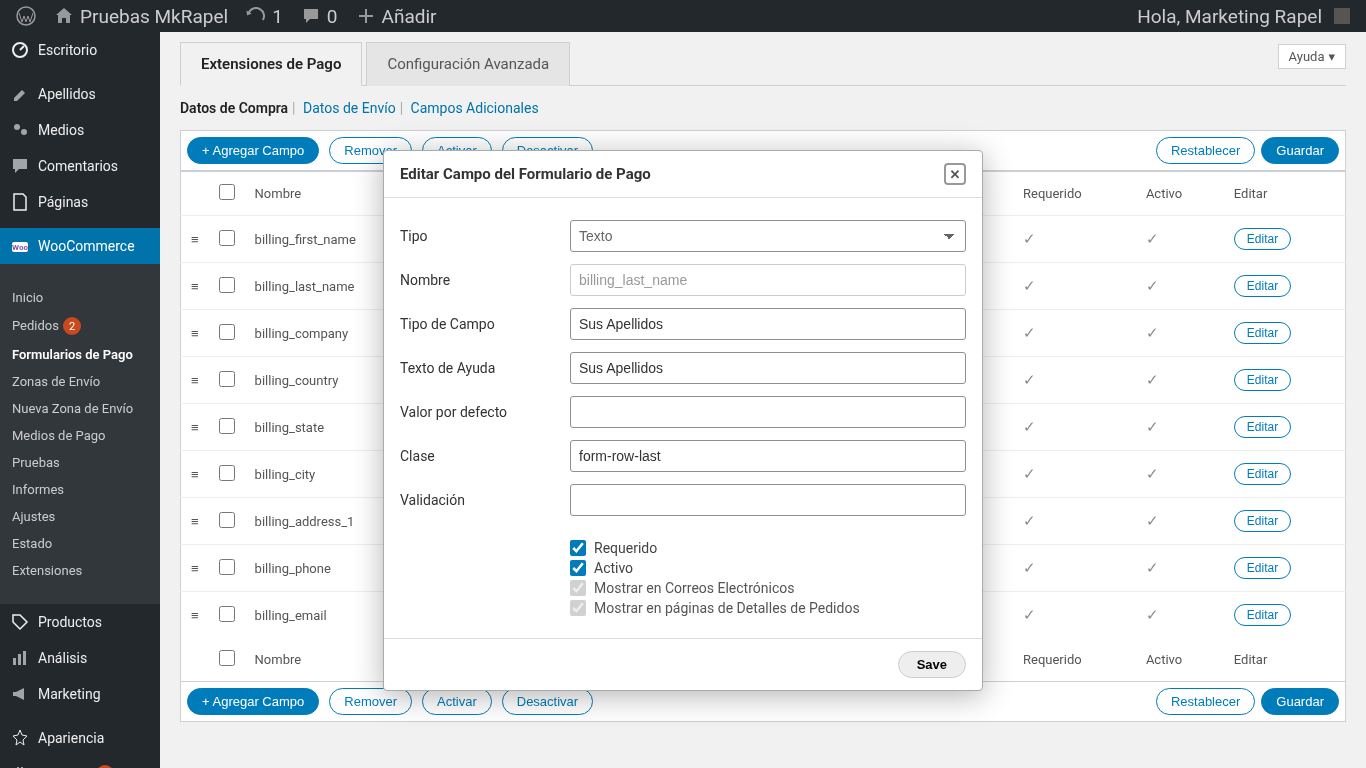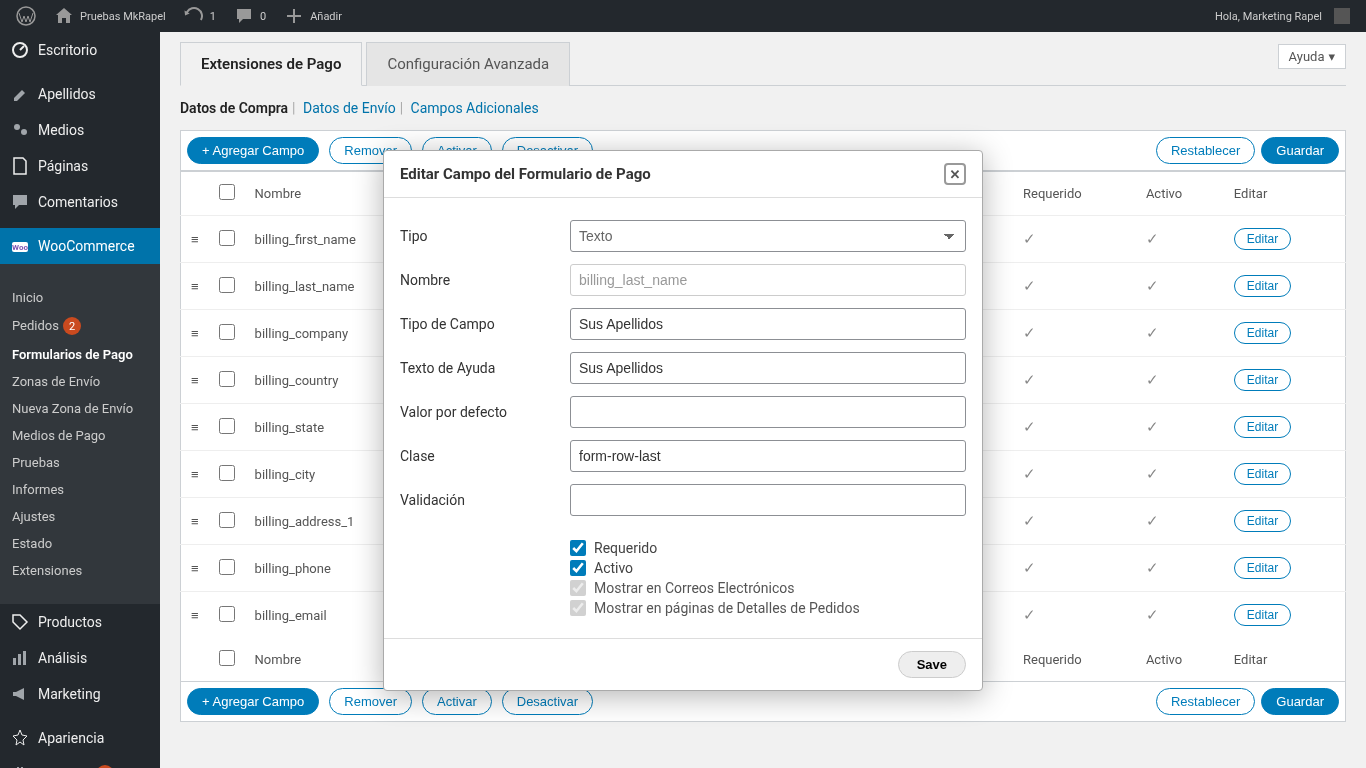"Pruebas MkRapel" .adminbar { font-size: 11px -> 19px }
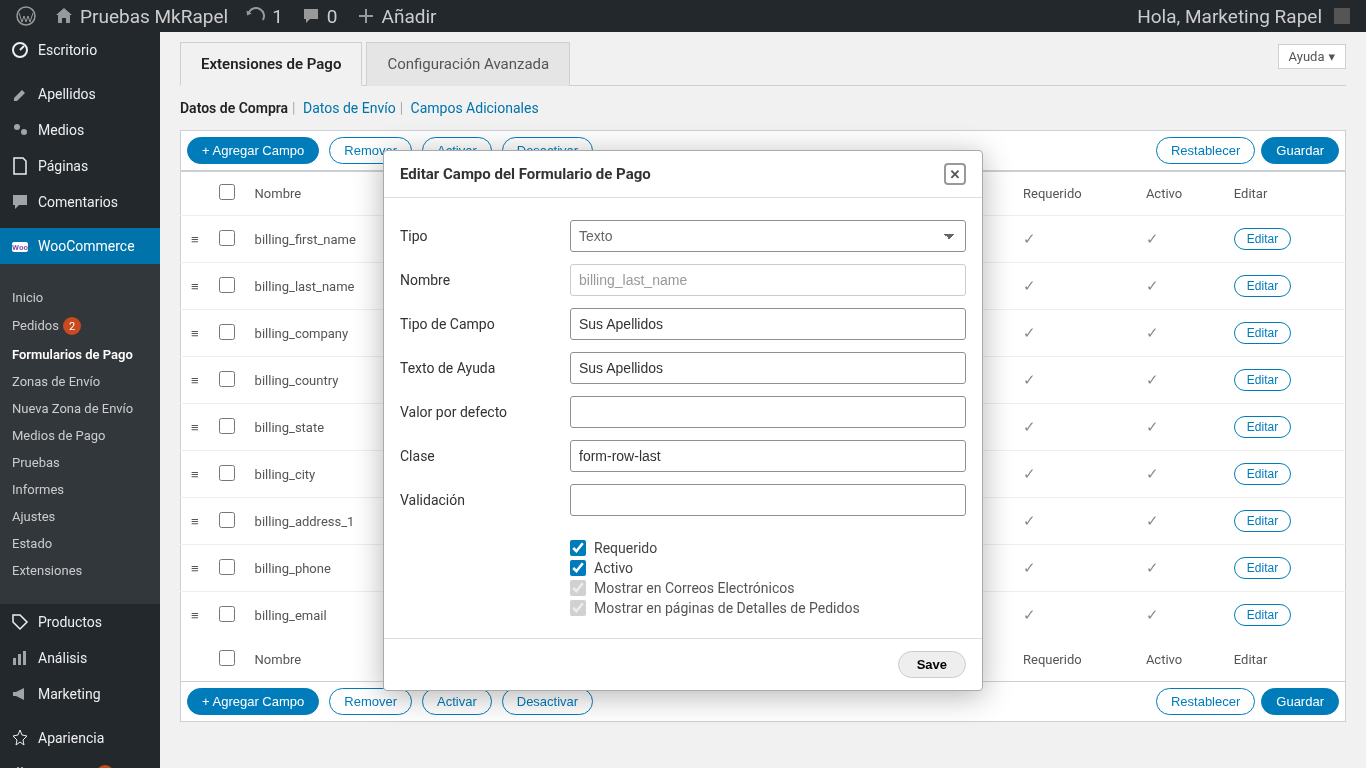"Páginas" div.menu-item { order: before "Comentarios" -> after "Comentarios" }
